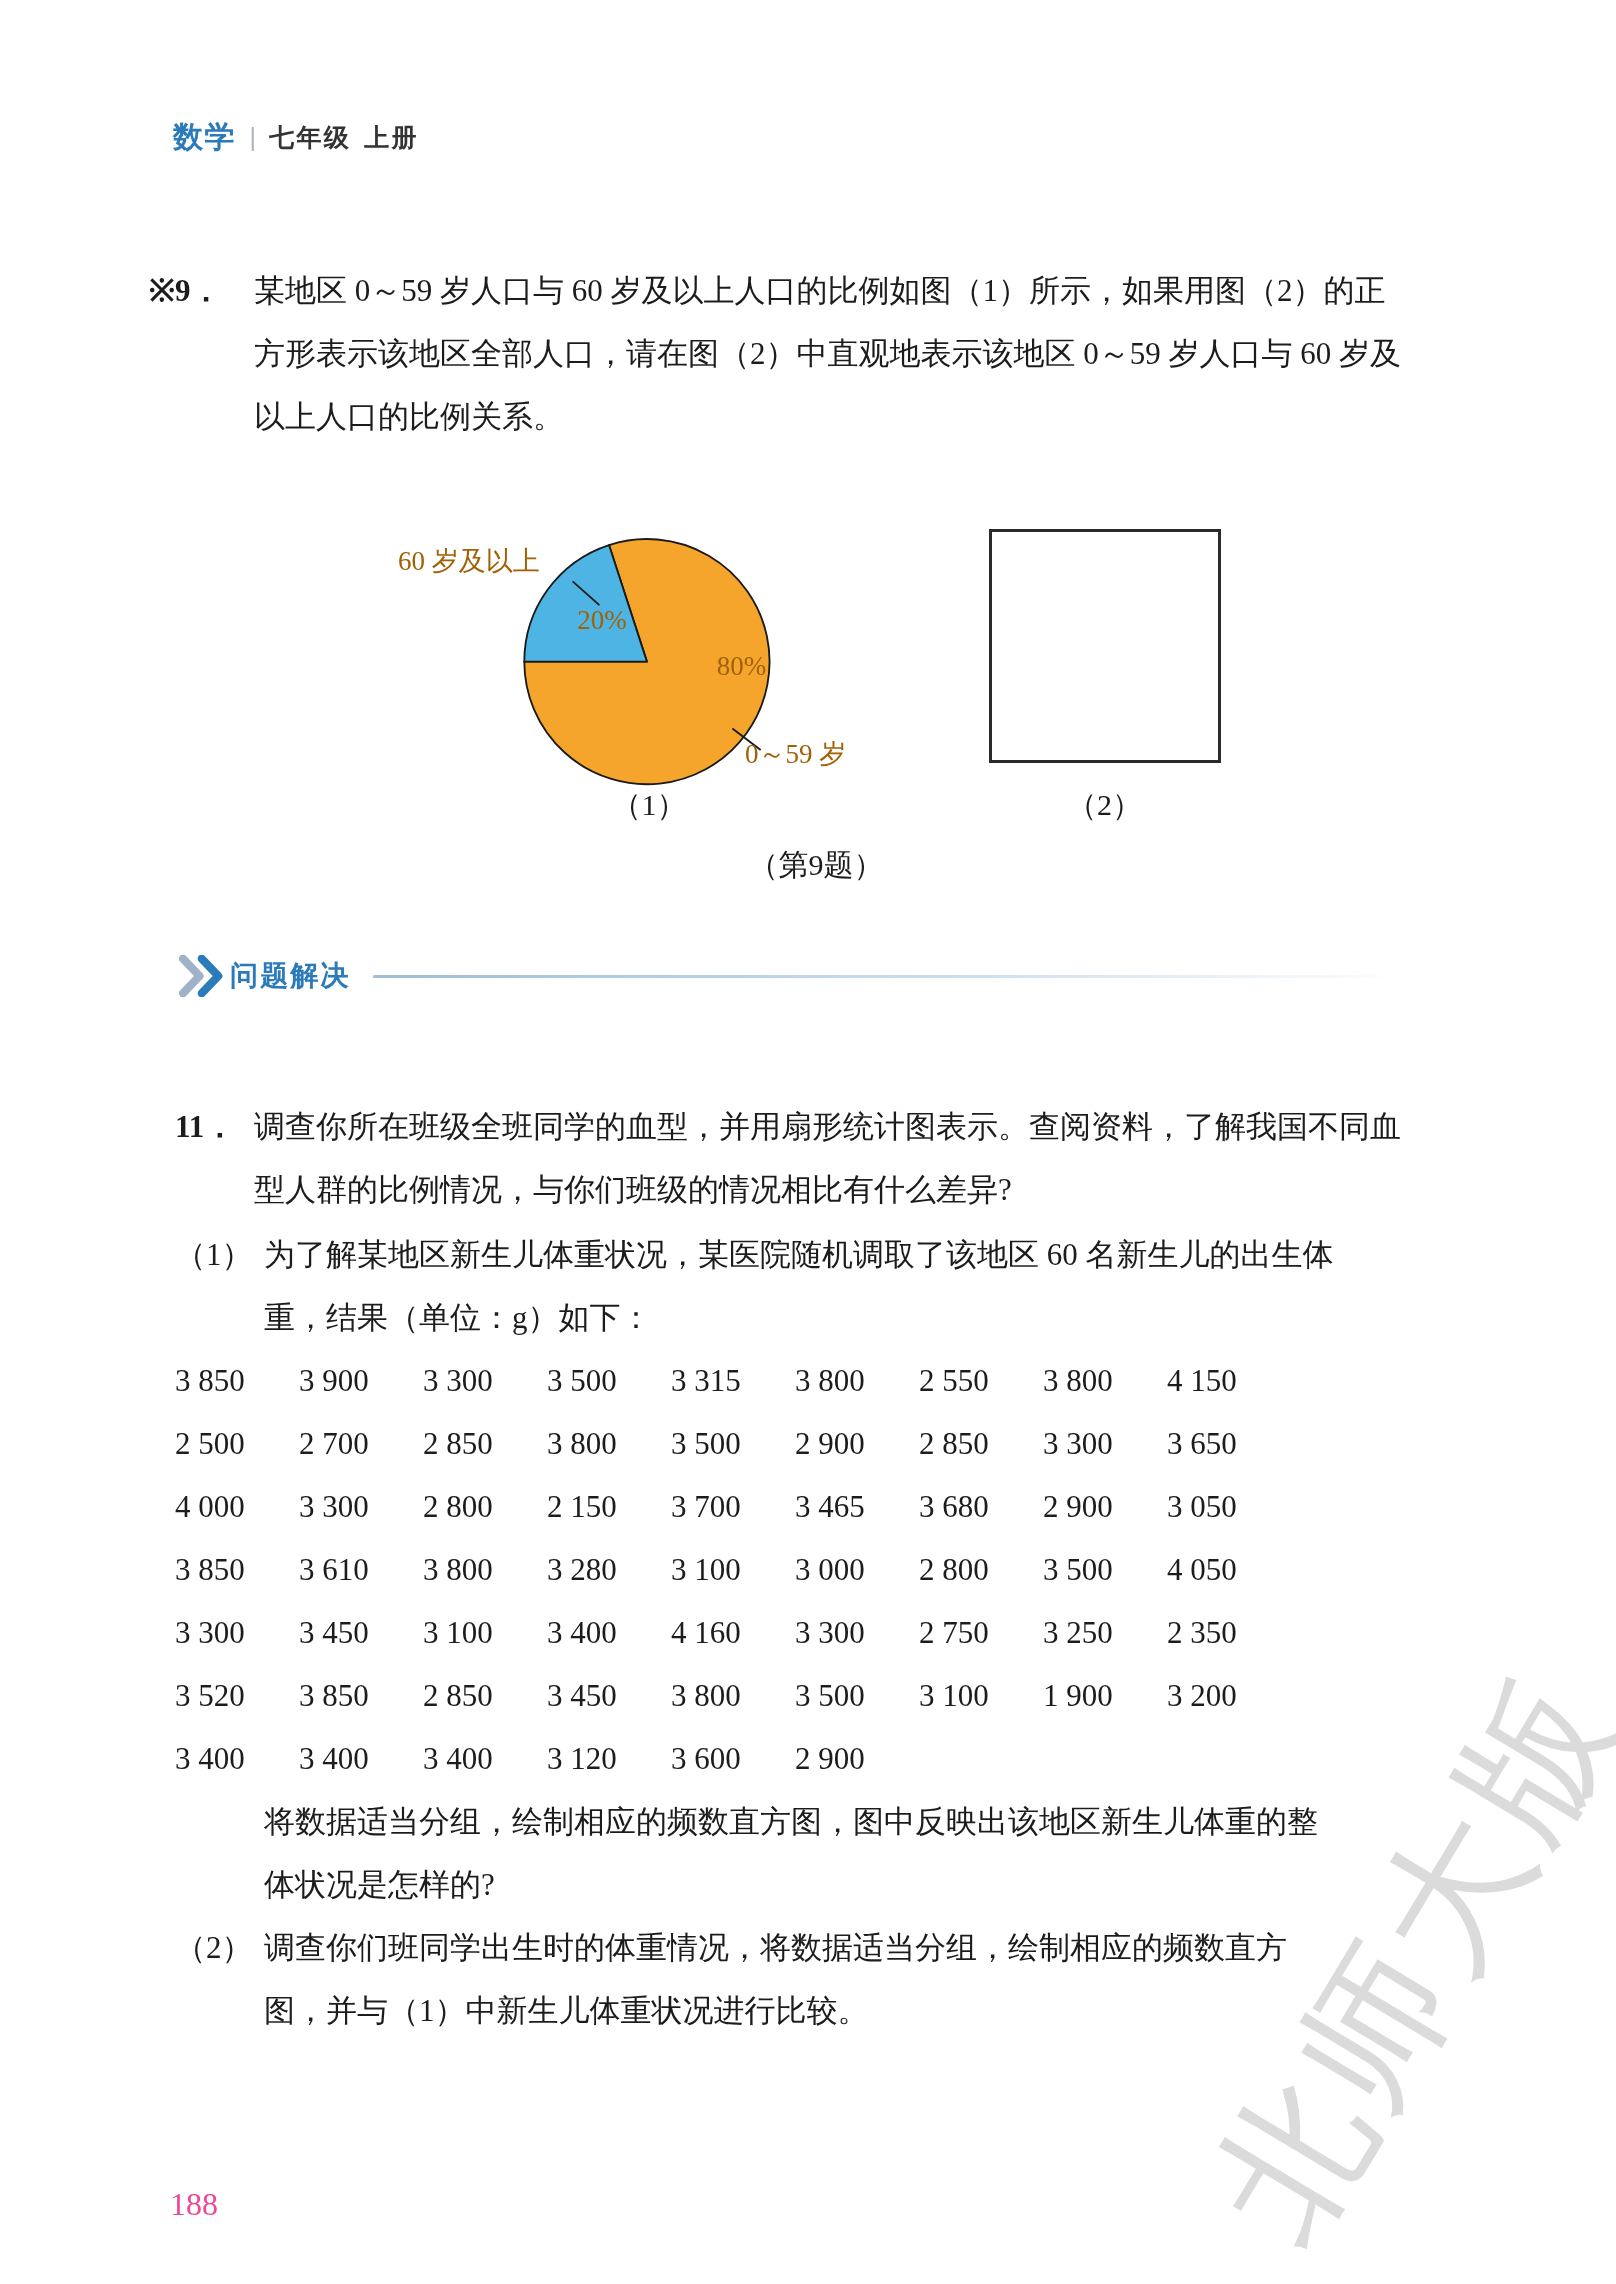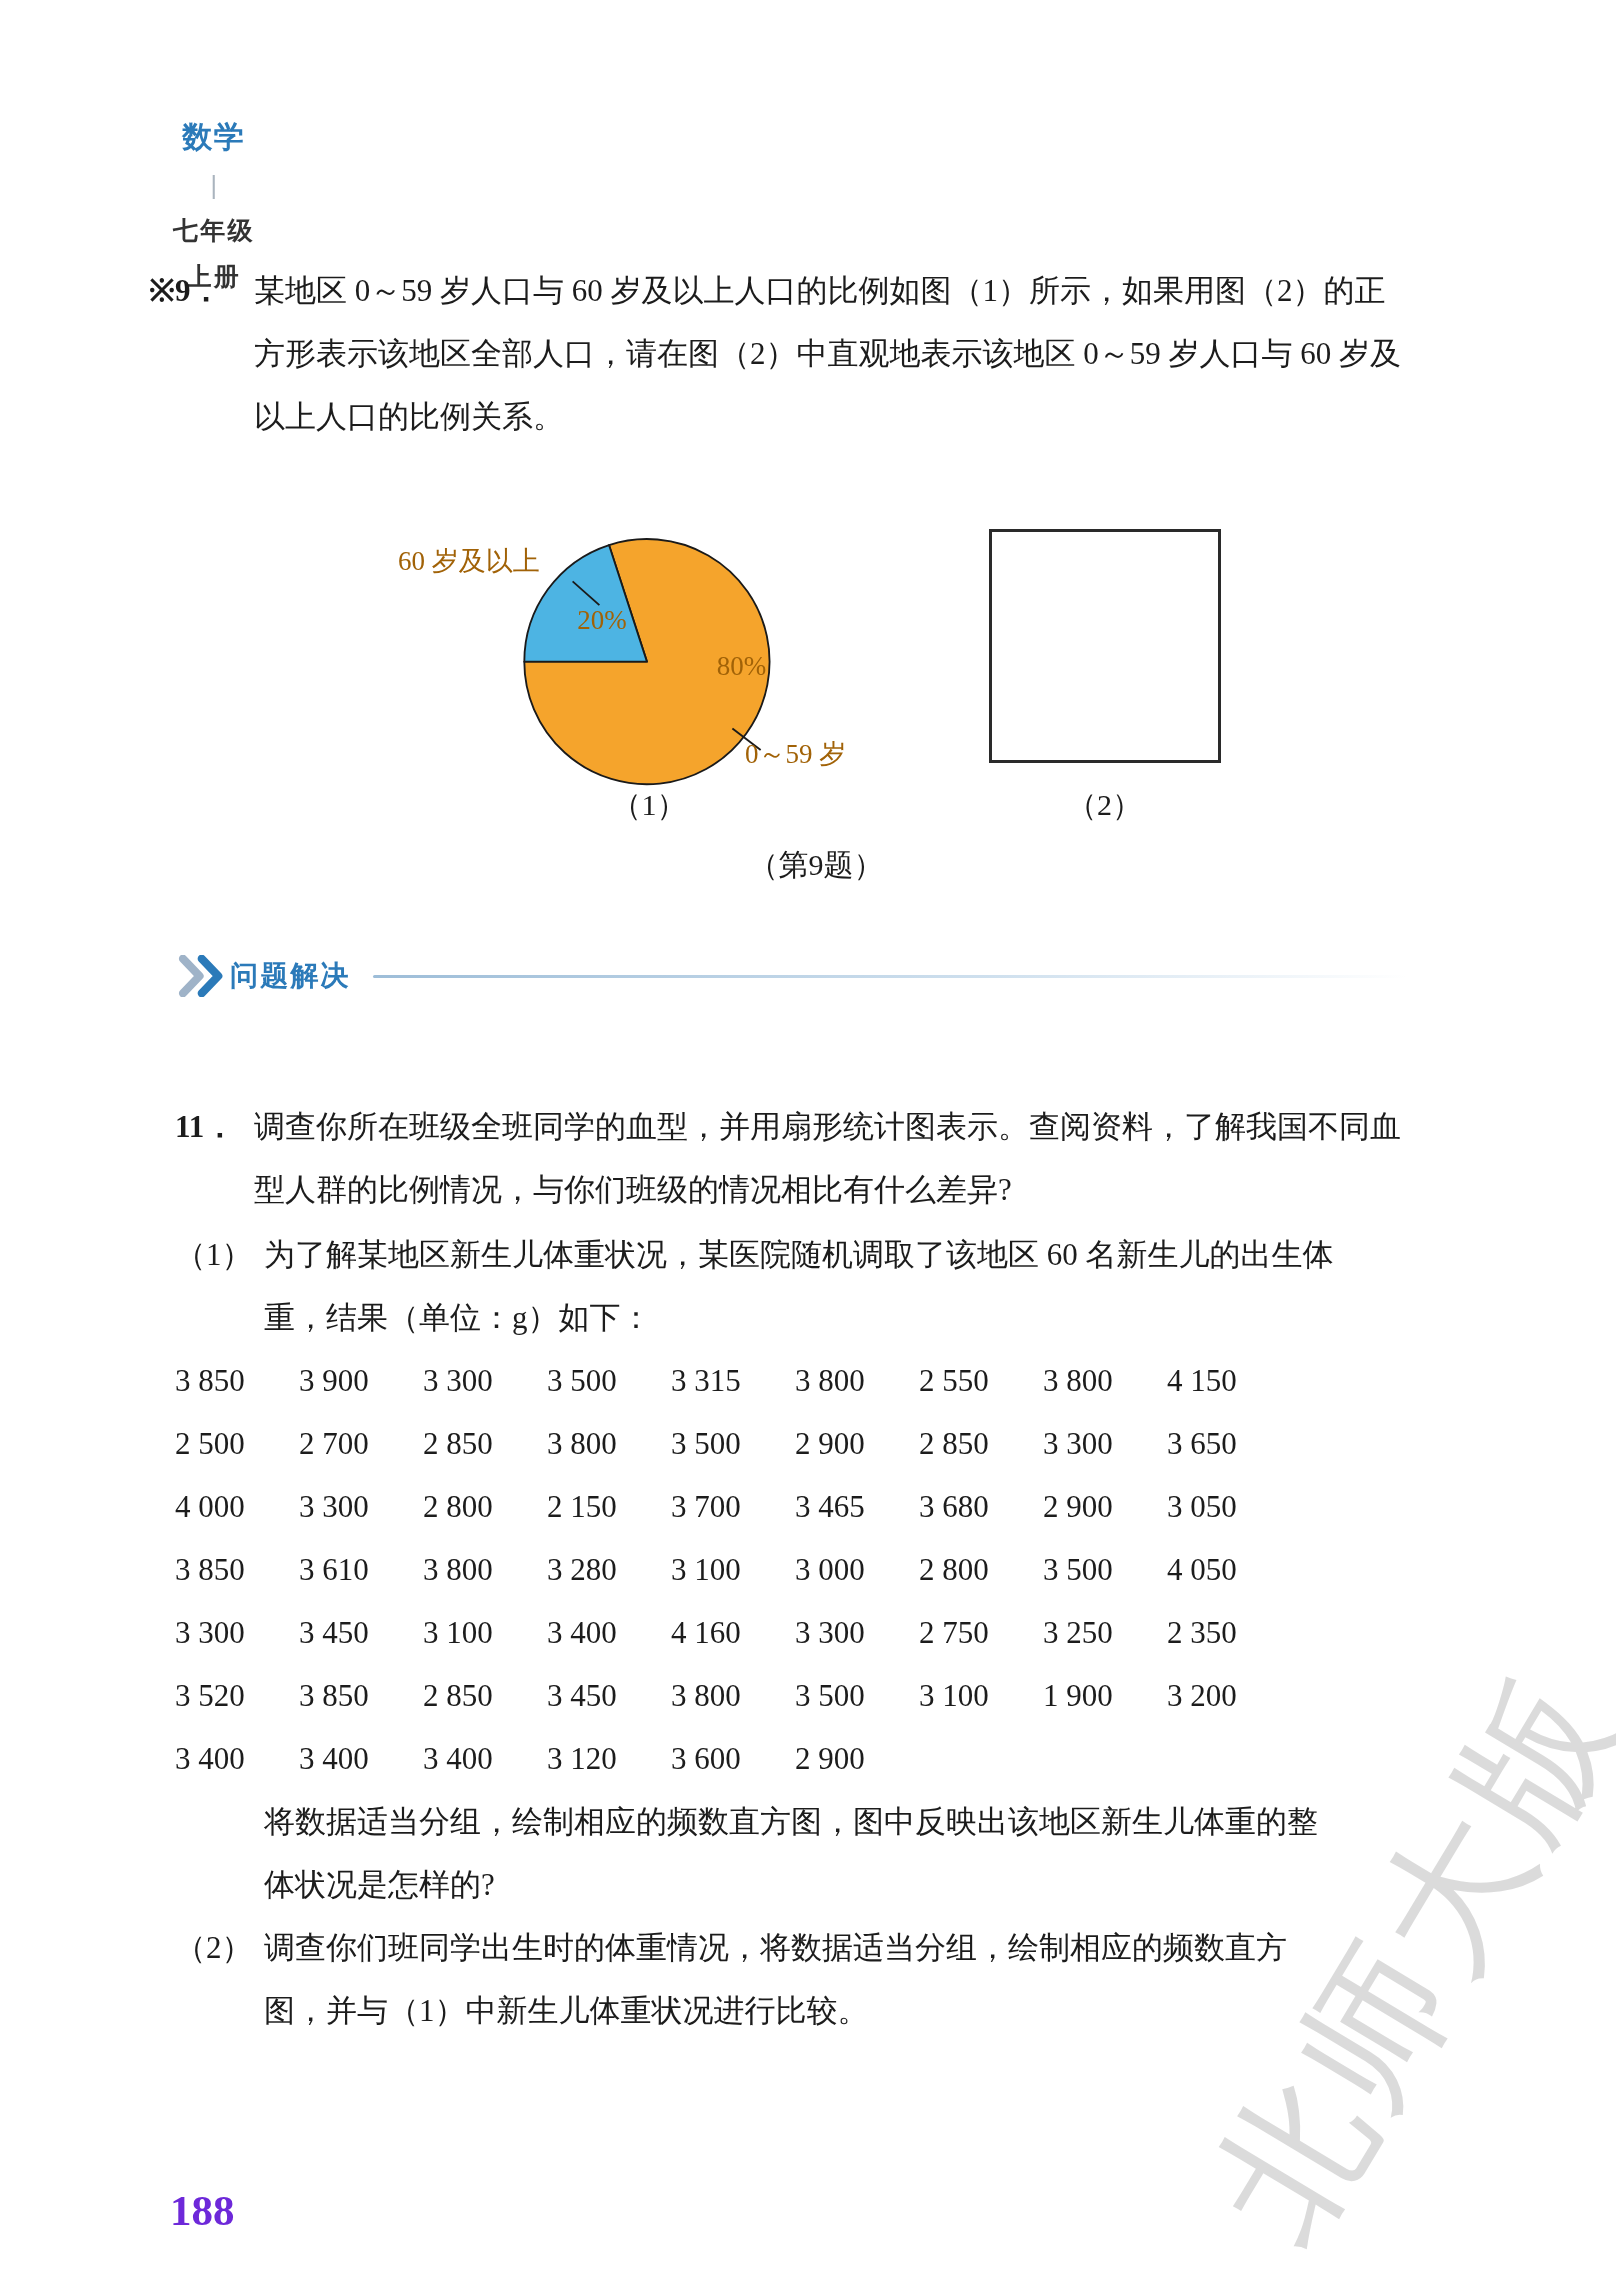"数学" .hdr { flex-direction: column -> none }
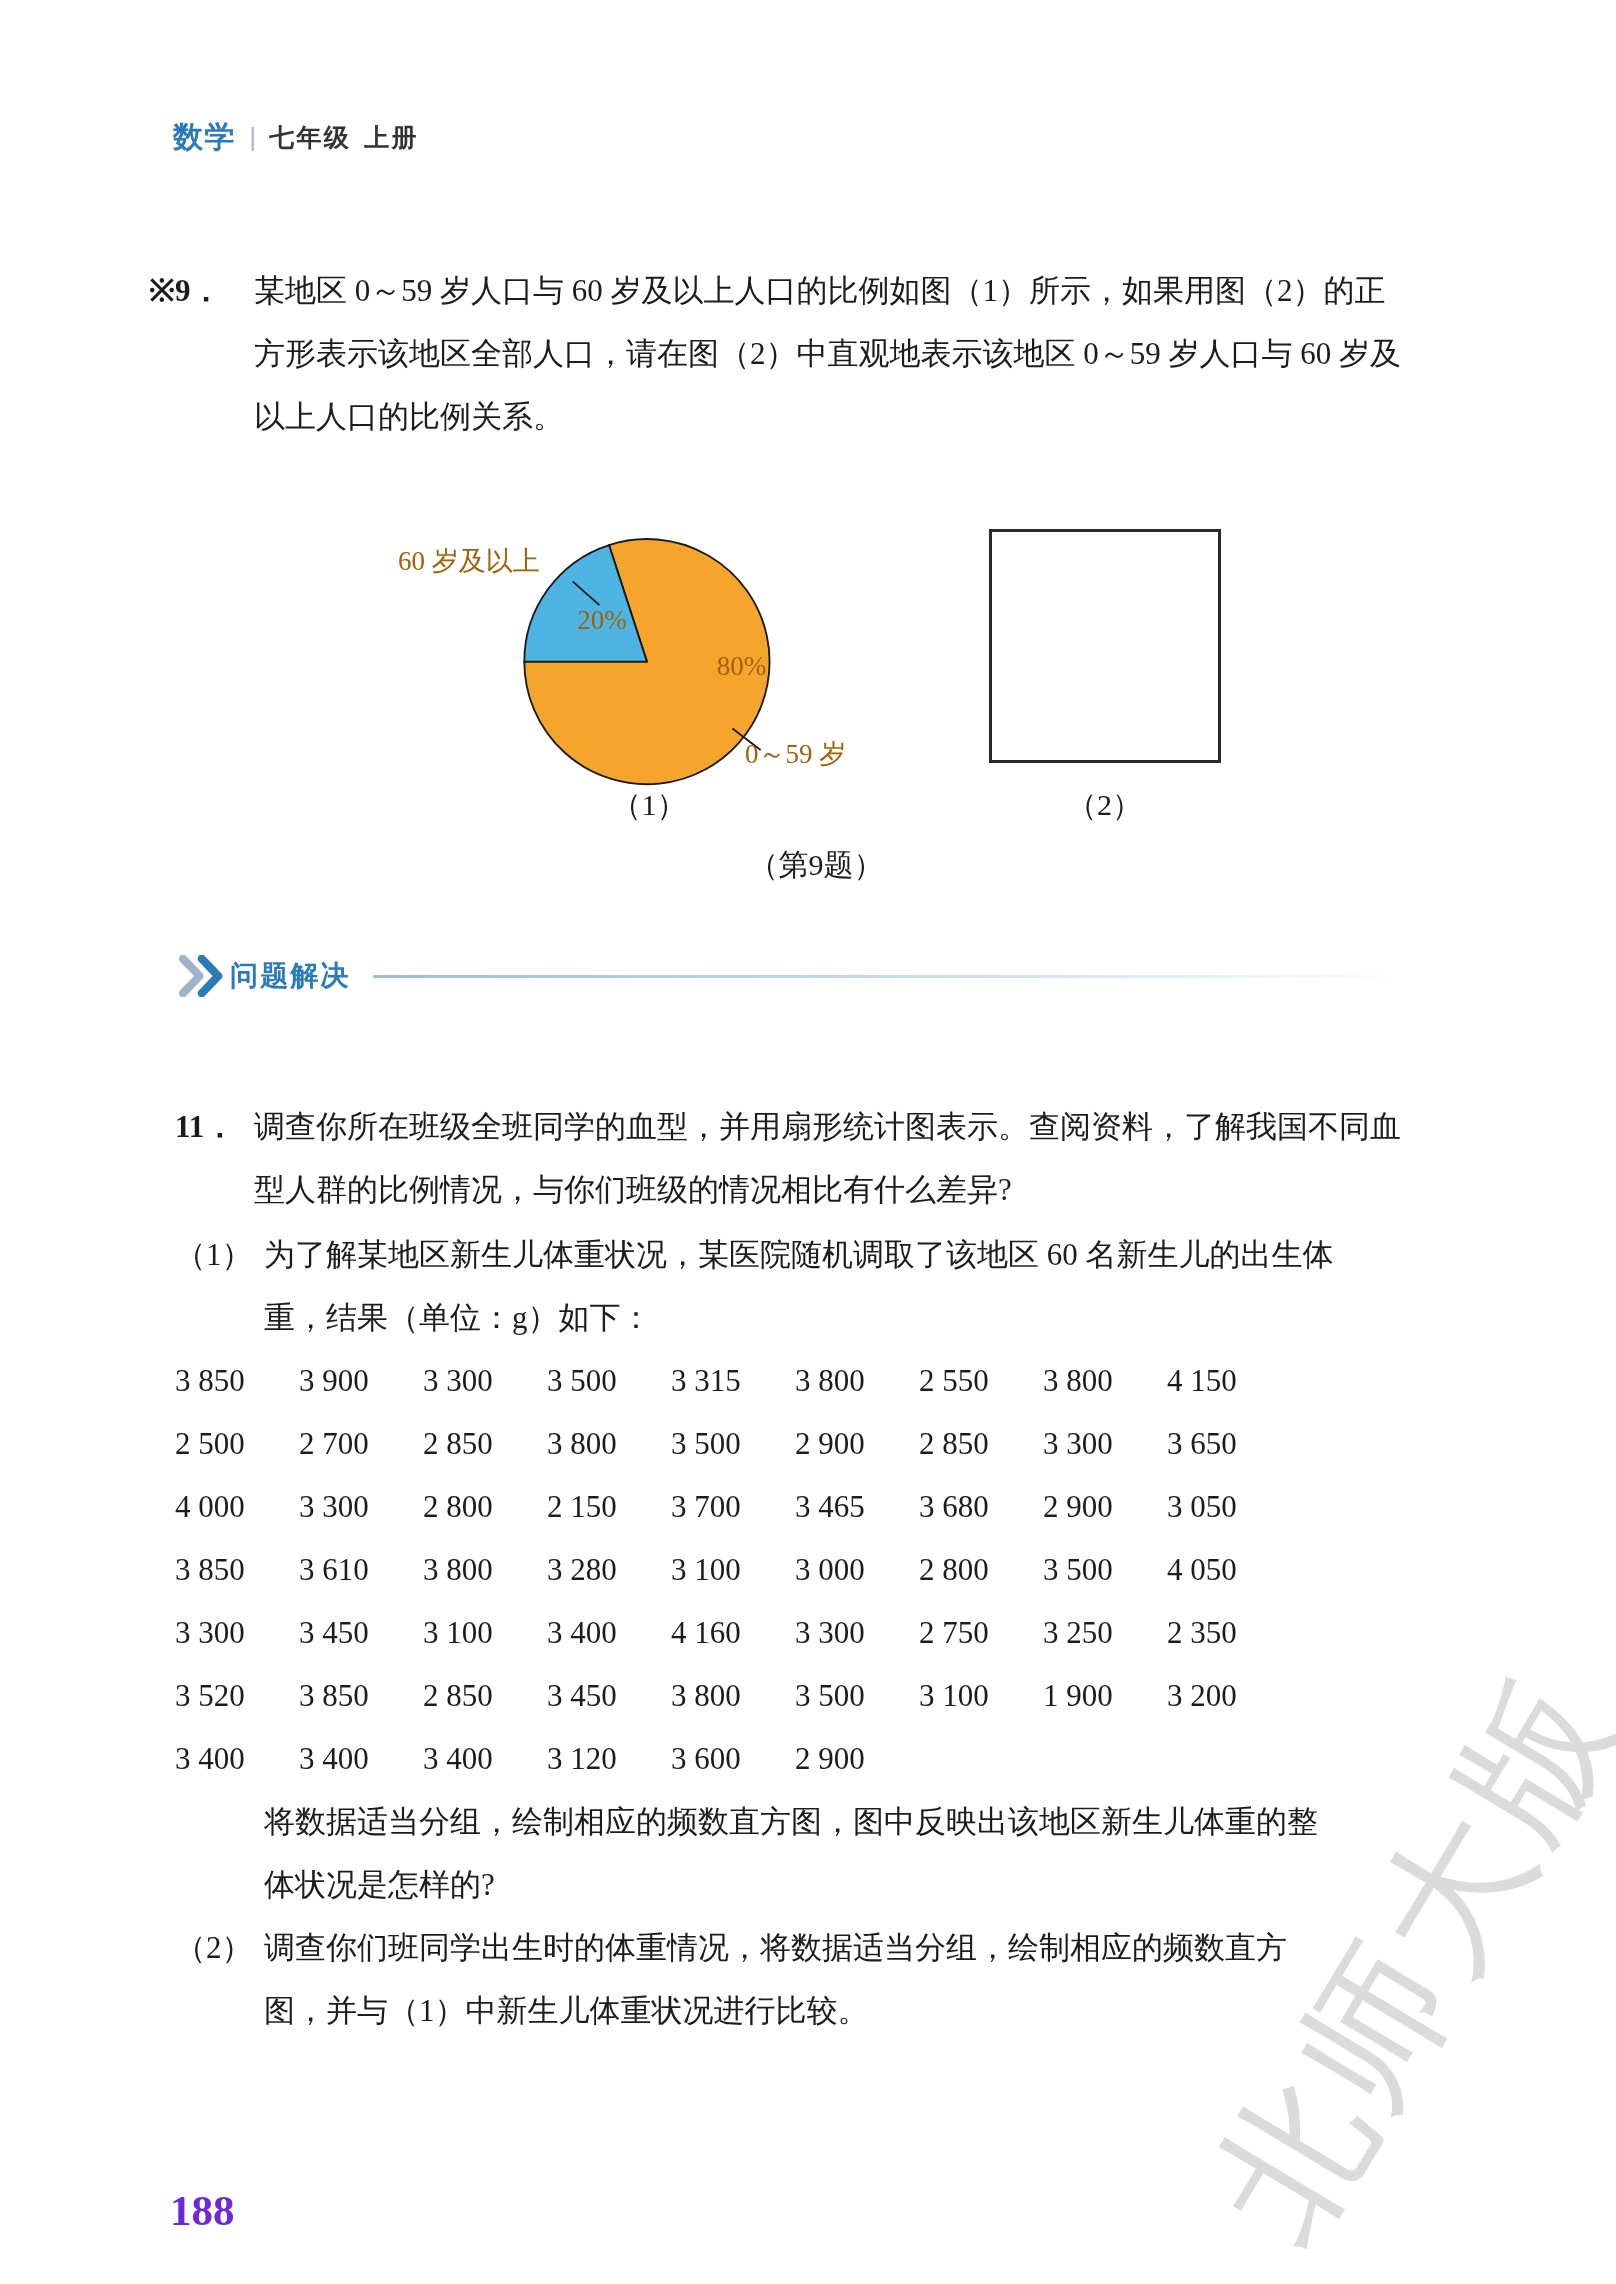"188" .page-number { color: #6d28d9 -> #ec4899; font-size: 43px -> 32px; font-weight: bold -> none }
